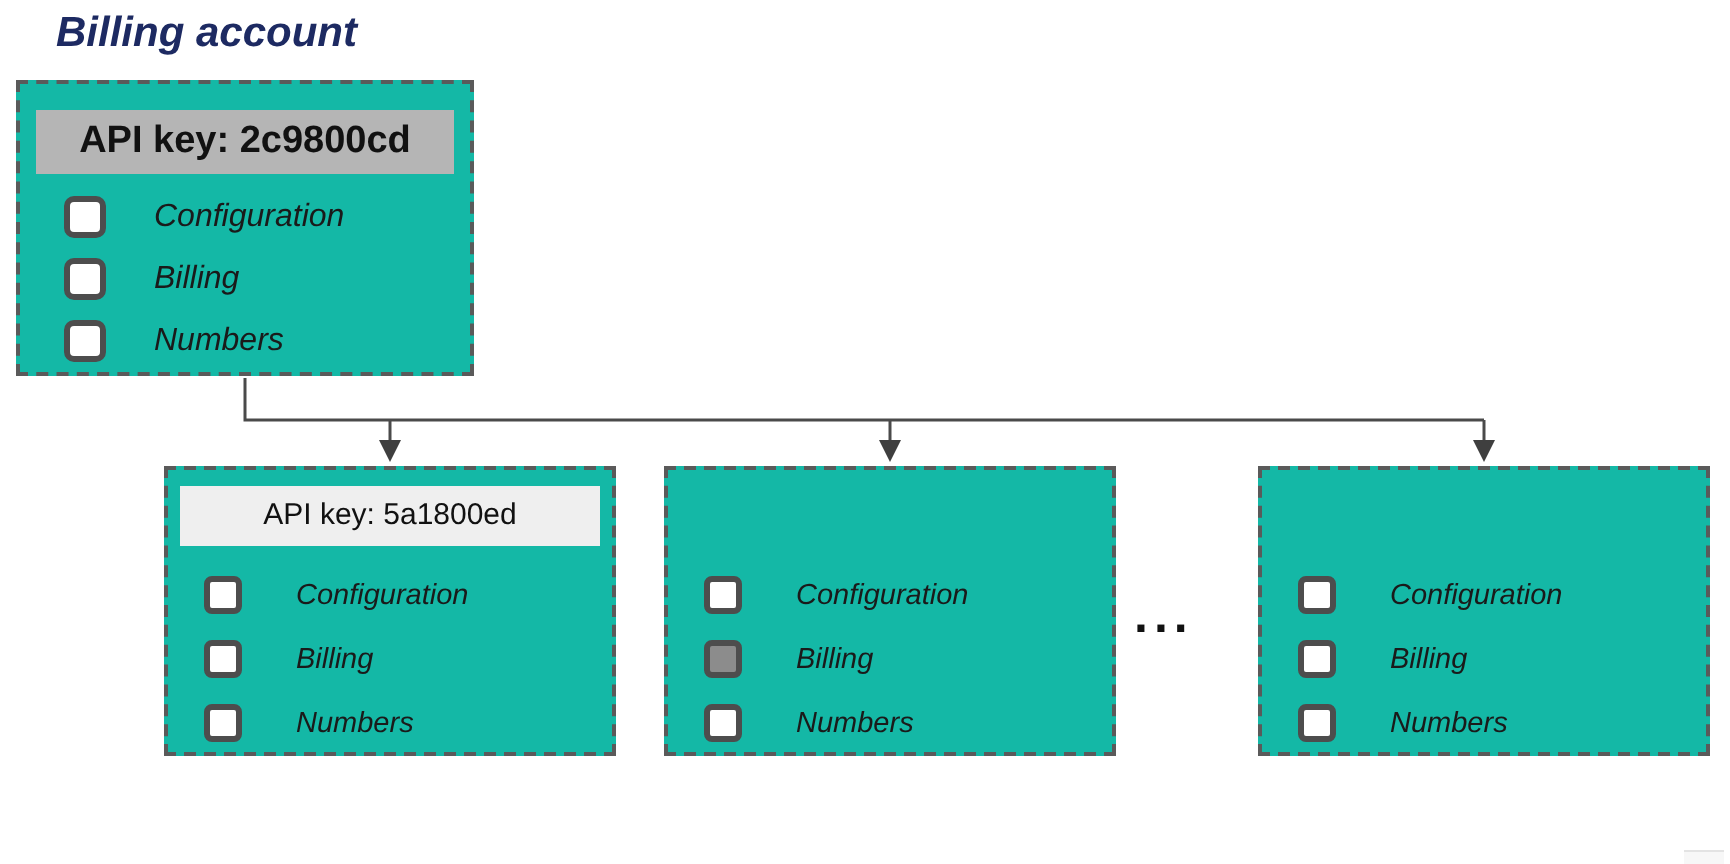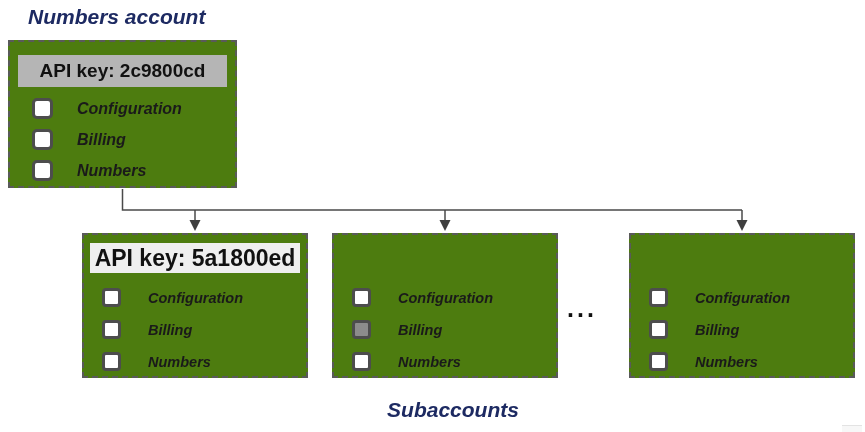"Numbers account" div.title { text: Numbers -> Billing }
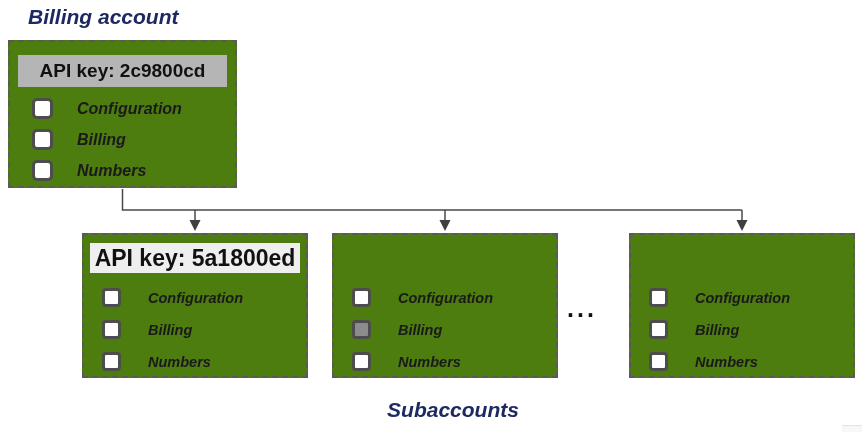"API key: 2c9800cd" .box { background: #4d7c0f -> #14b8a6 }
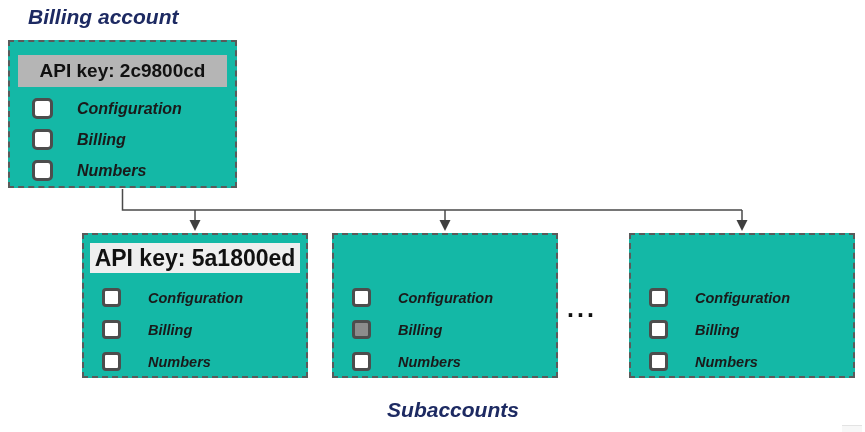"Configuration" .label { font-weight: bold -> none }
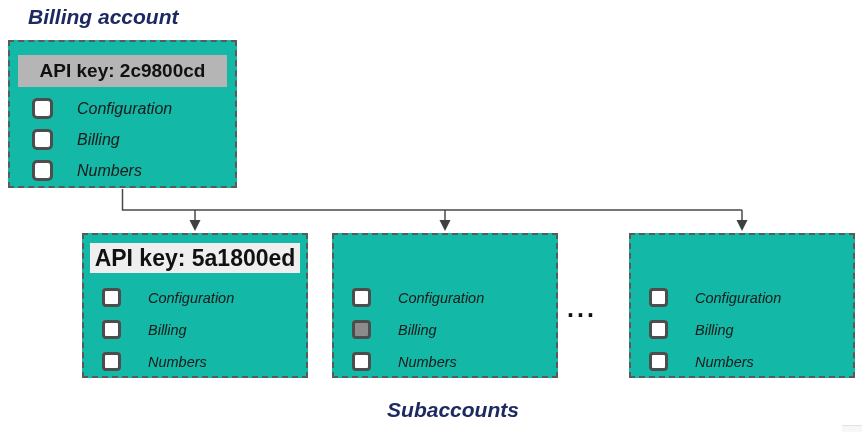"API key: 5a1800ed" .sub-header { font-size: 23px -> 15px; font-weight: bold -> normal }
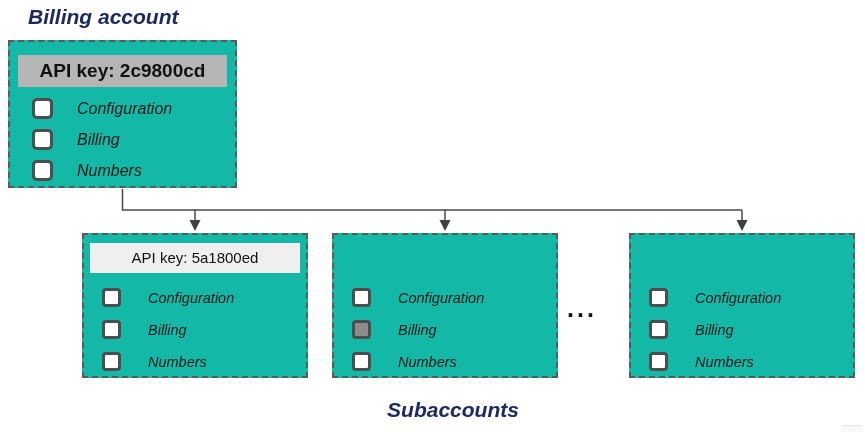"Subaccounts" div.title { html: <div>Subaccounts</div> -> none }
